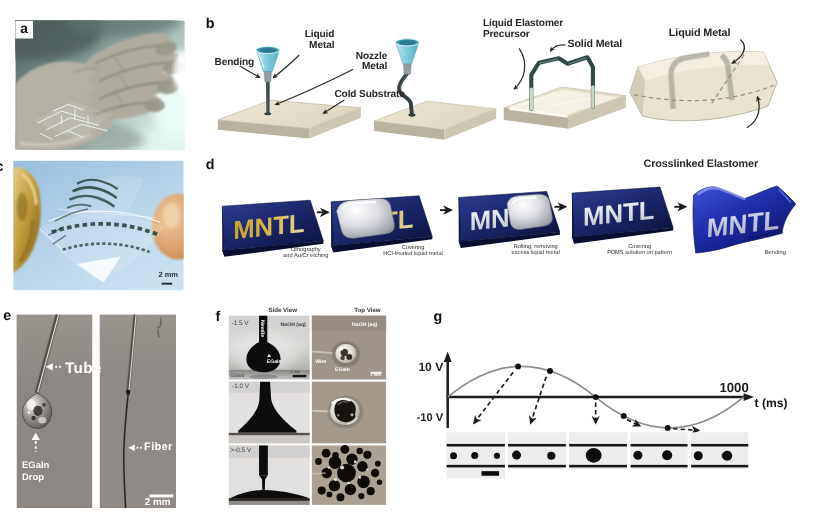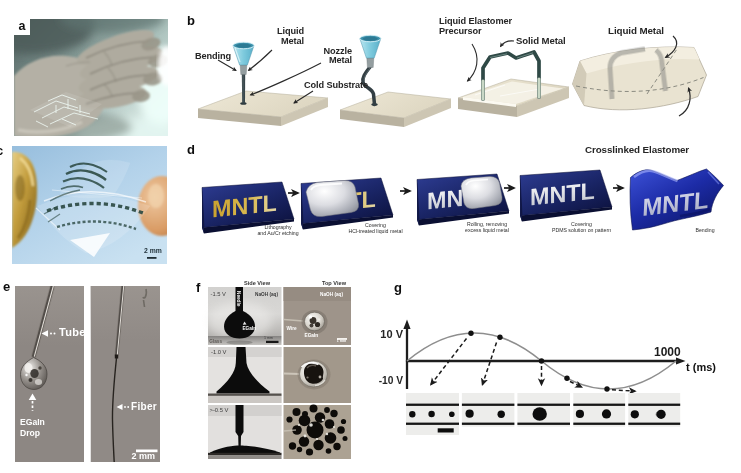"Tube" span.t { font-size: 11px -> 14px }
